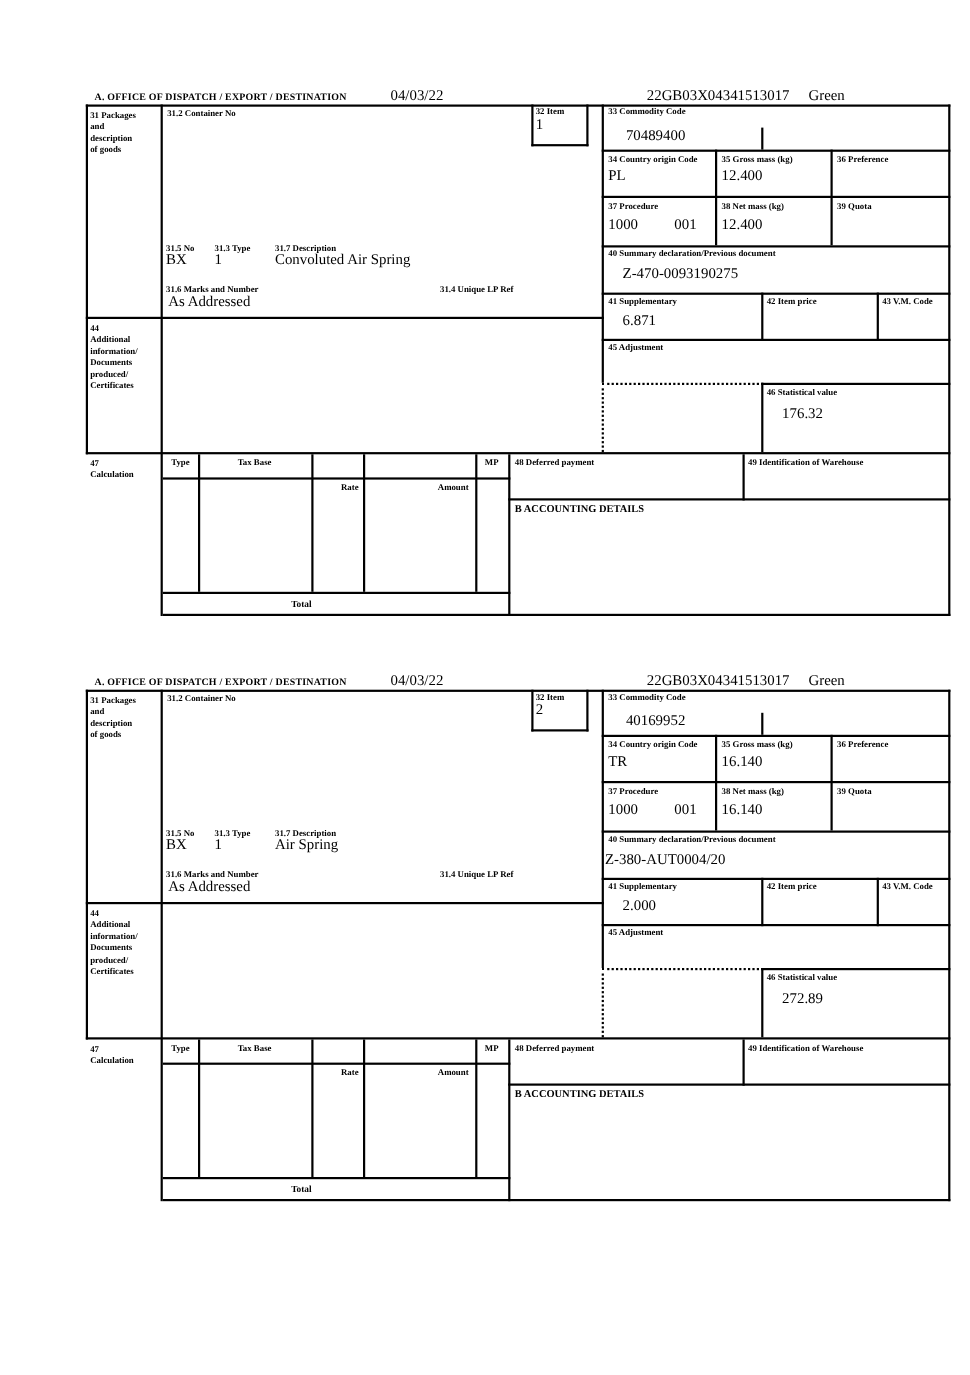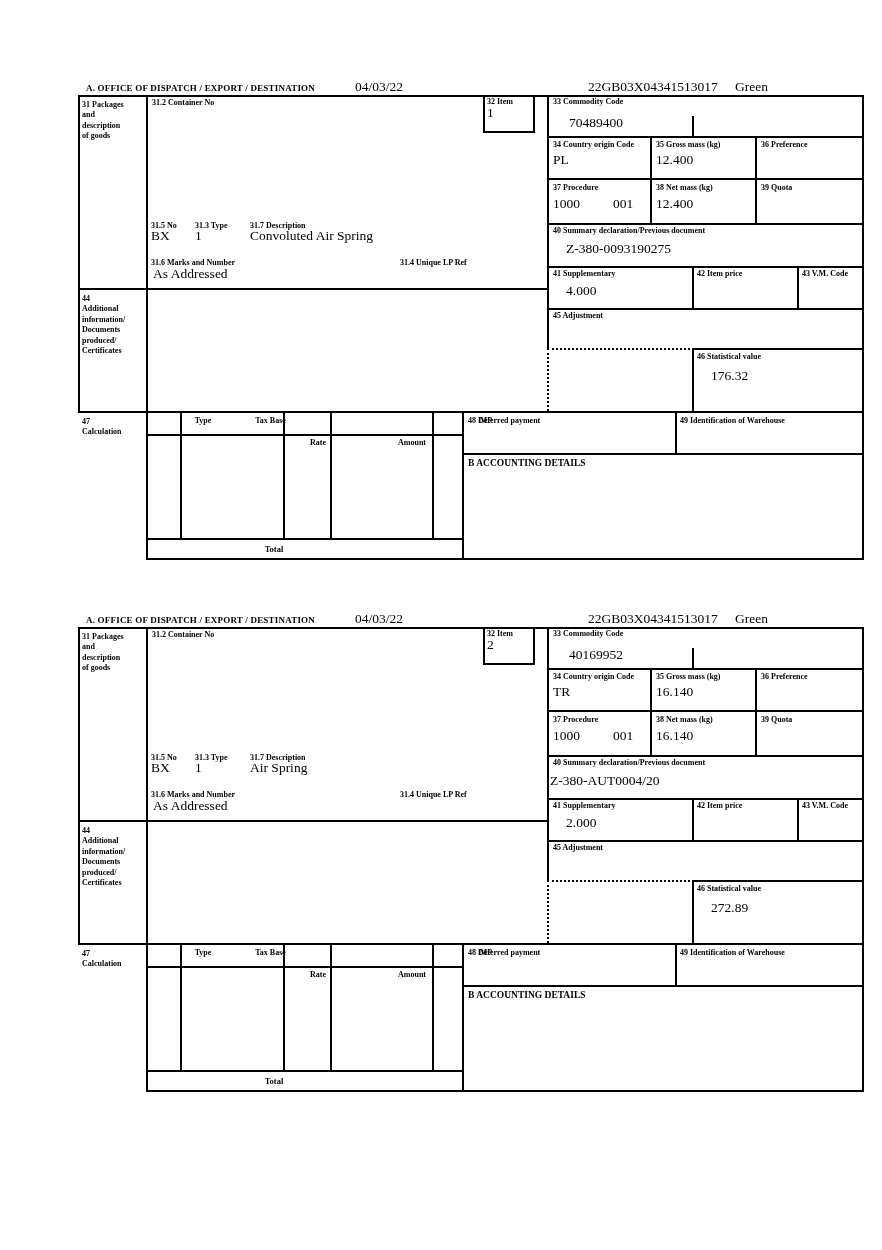"Z-380-0093190275" div.val { text: Z-380-0093190275 -> Z-470-0093190275 }
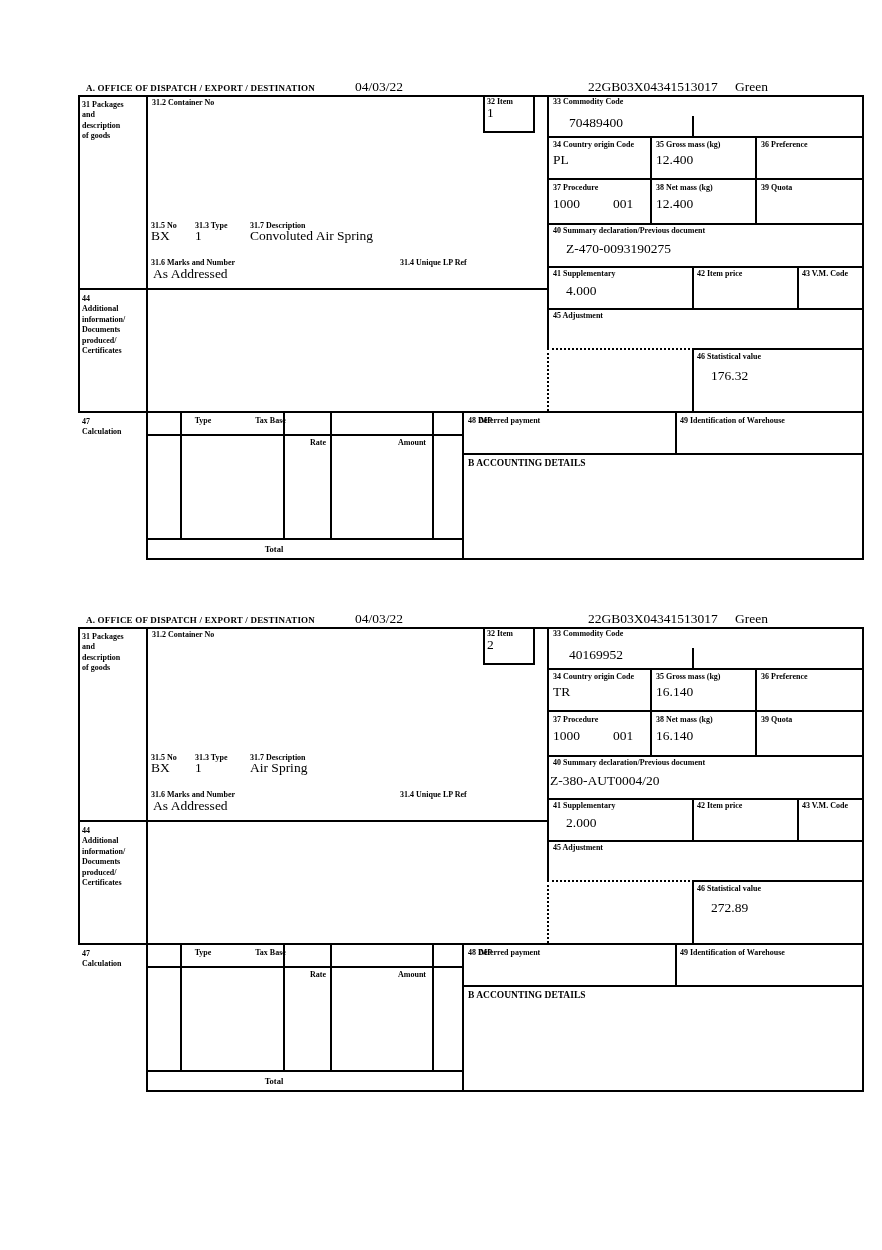"4.000" div.val { text: 4.000 -> 6.871 }
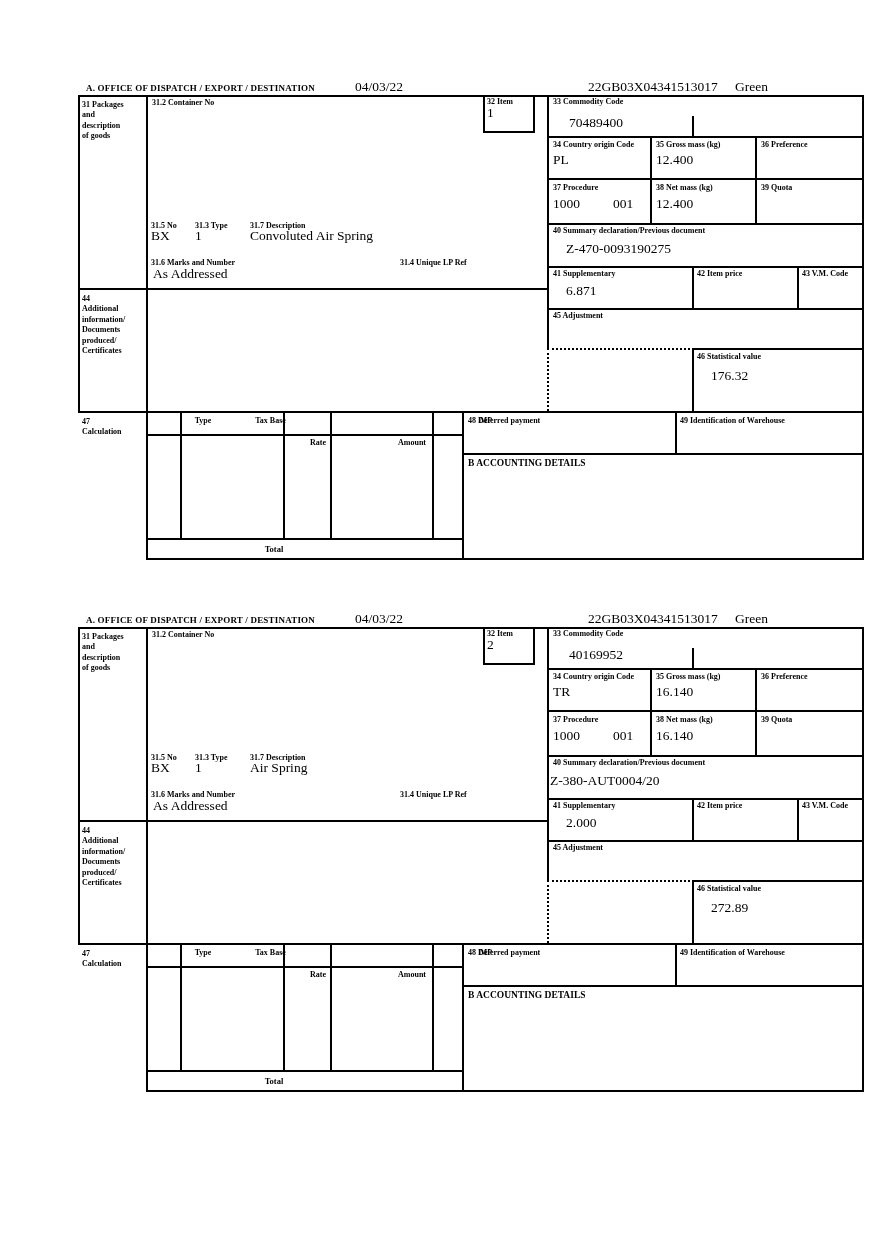"Type" .ctr { padding-left: 39px -> none }
